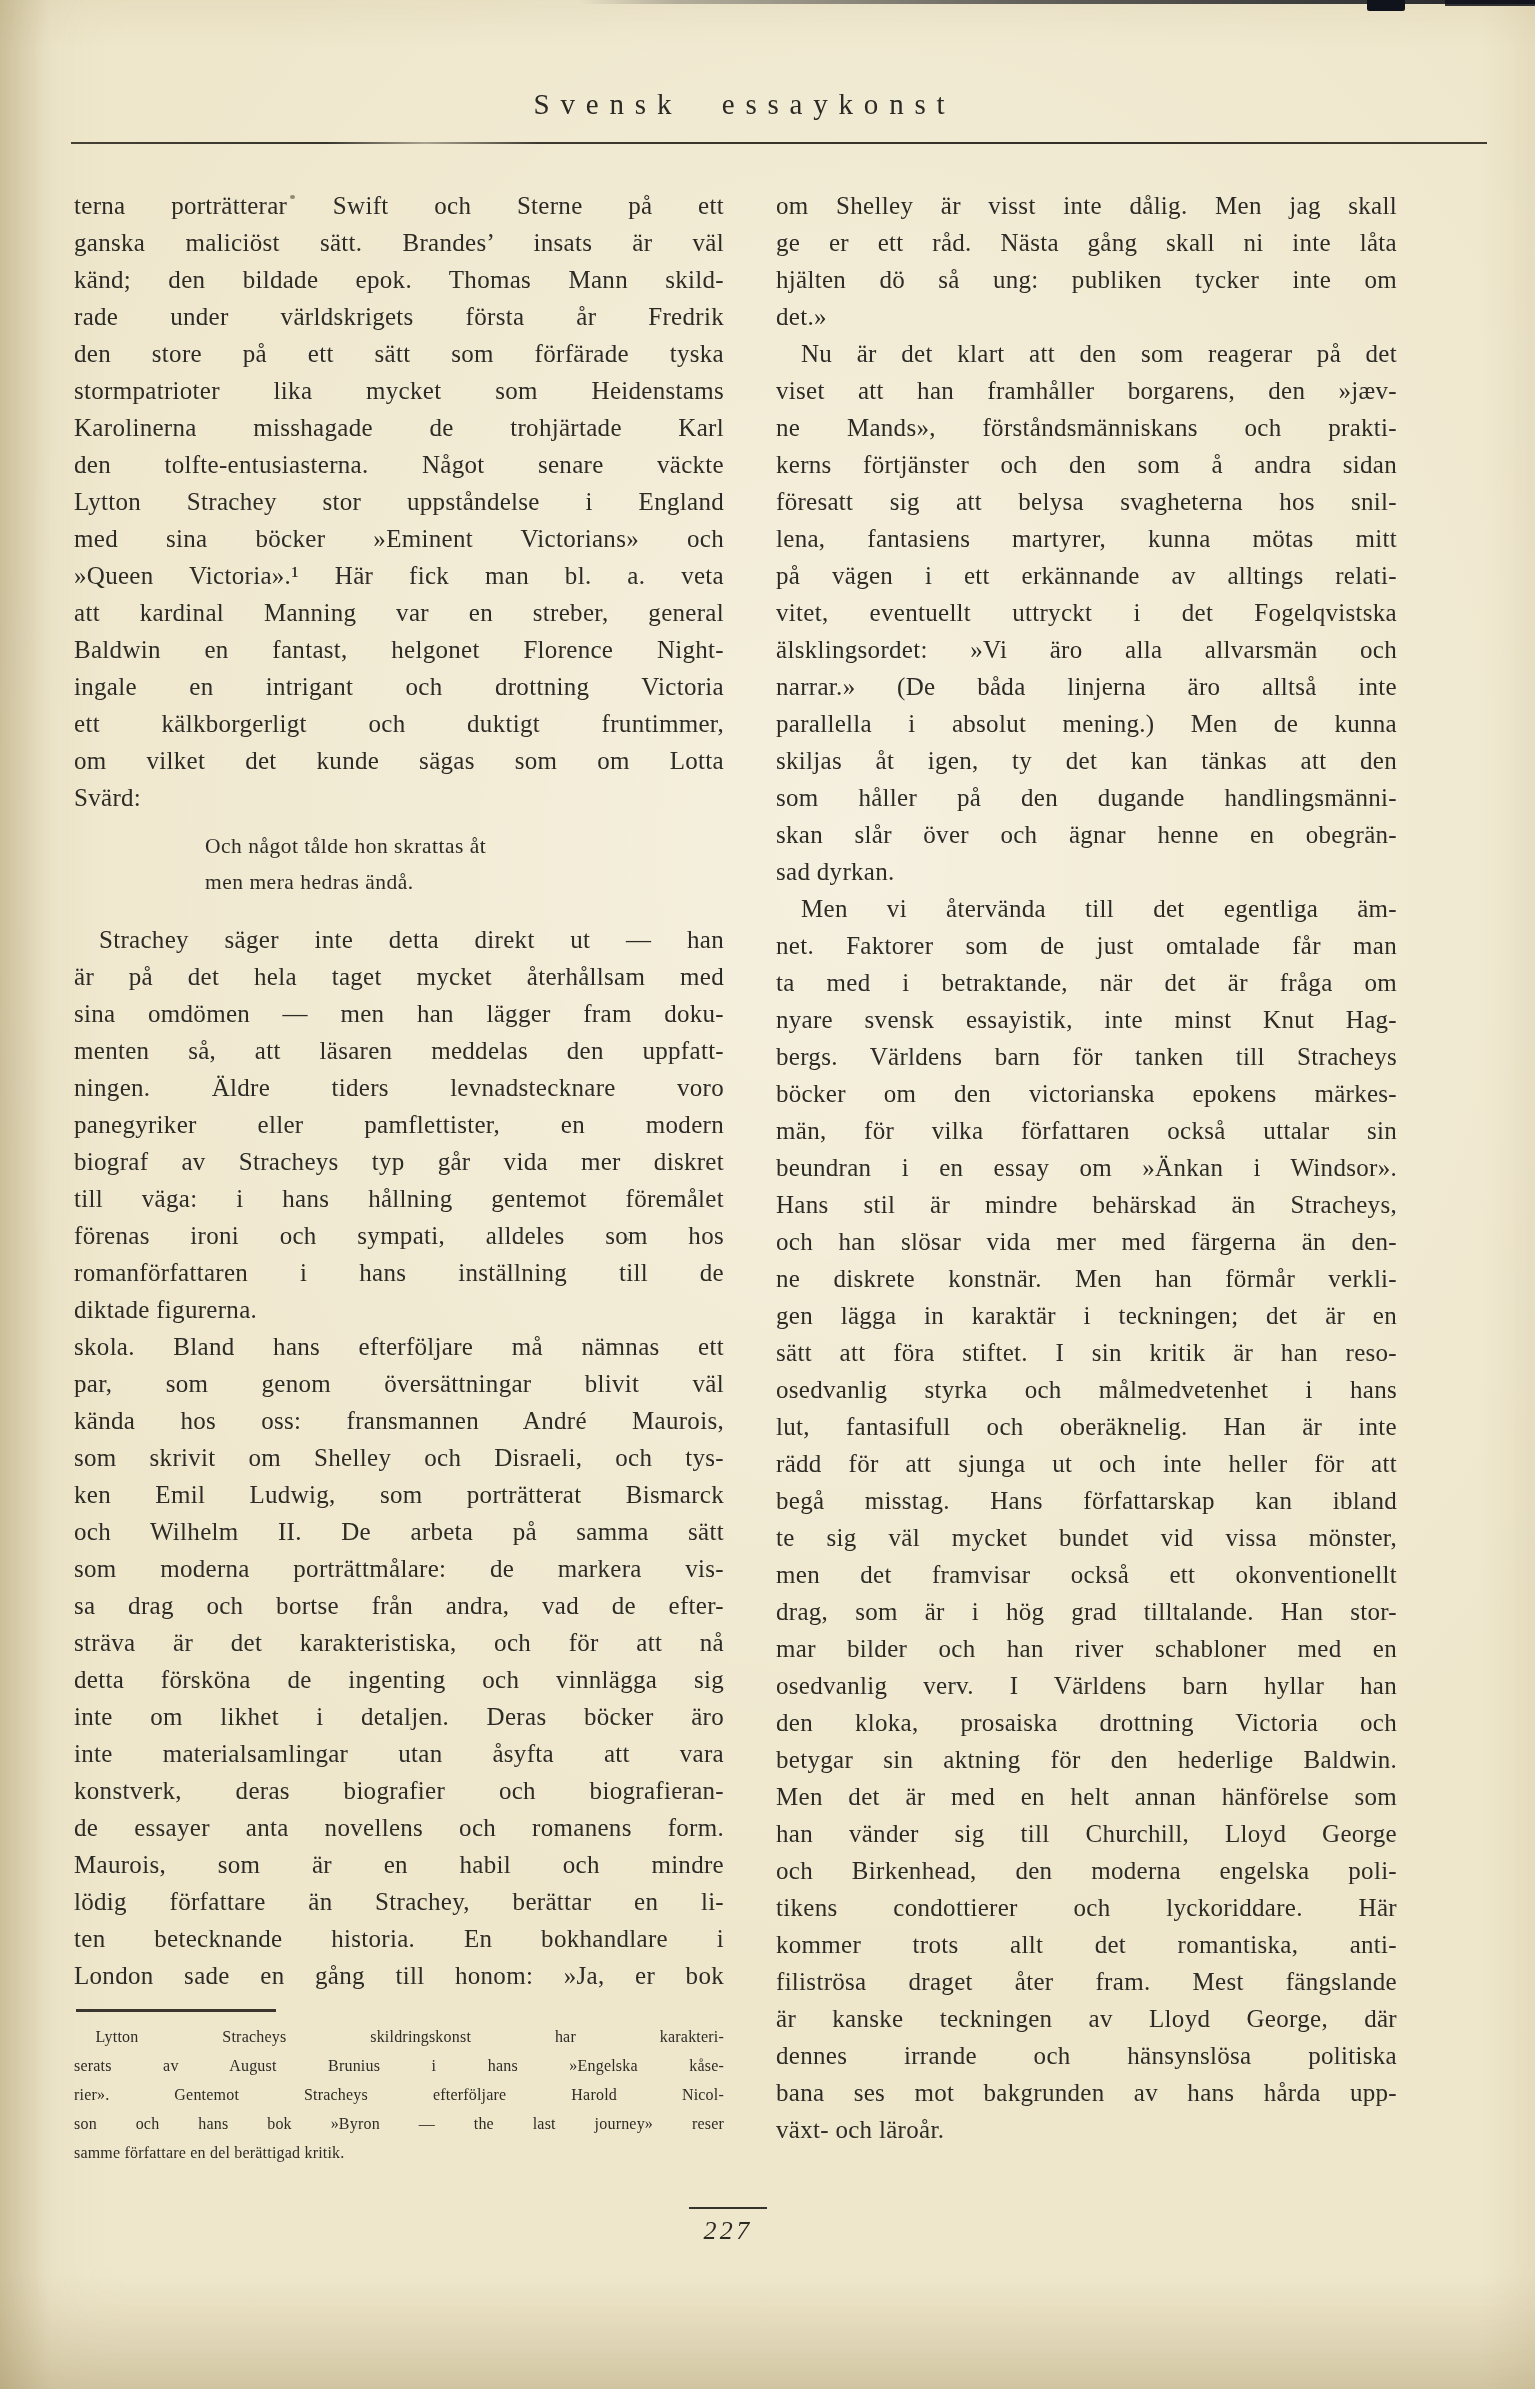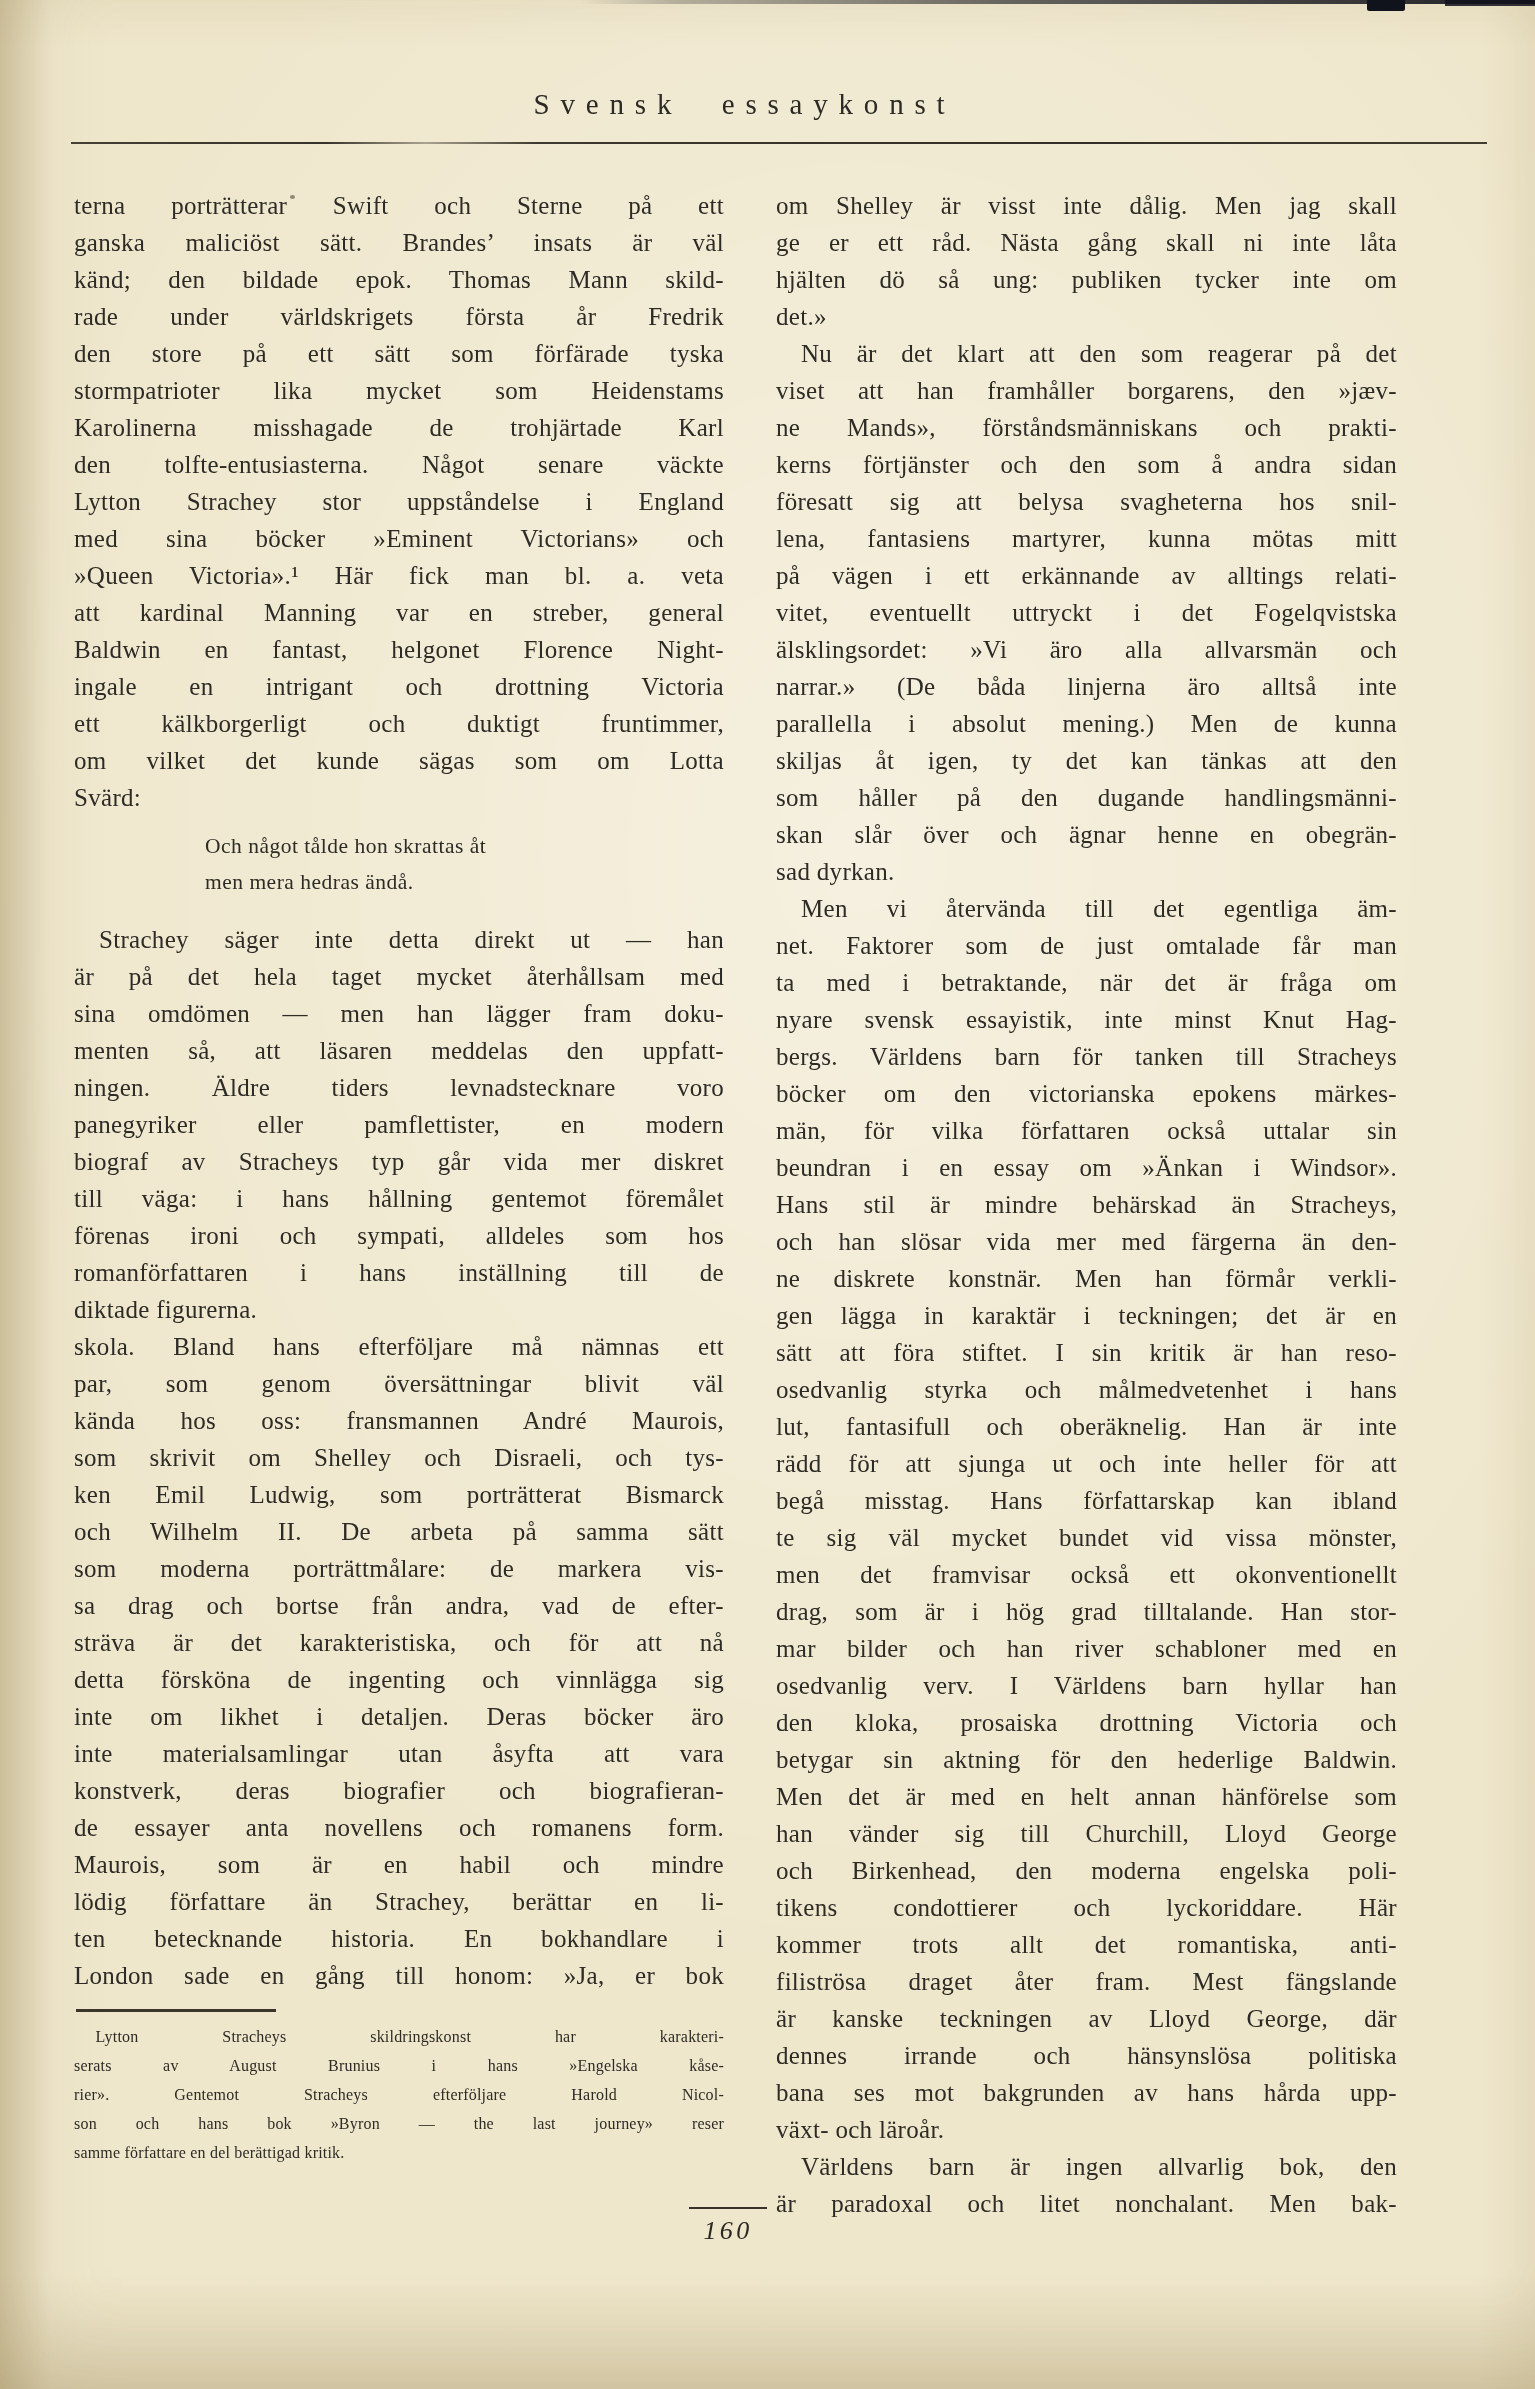"Världens barn är ingen allvarlig" div.block { html: <div> <div>Världens barn är ingen allvarlig bok, den</div> <div>är paradoxal och litet nonchalant. Men bak-</div> </div> -> none }
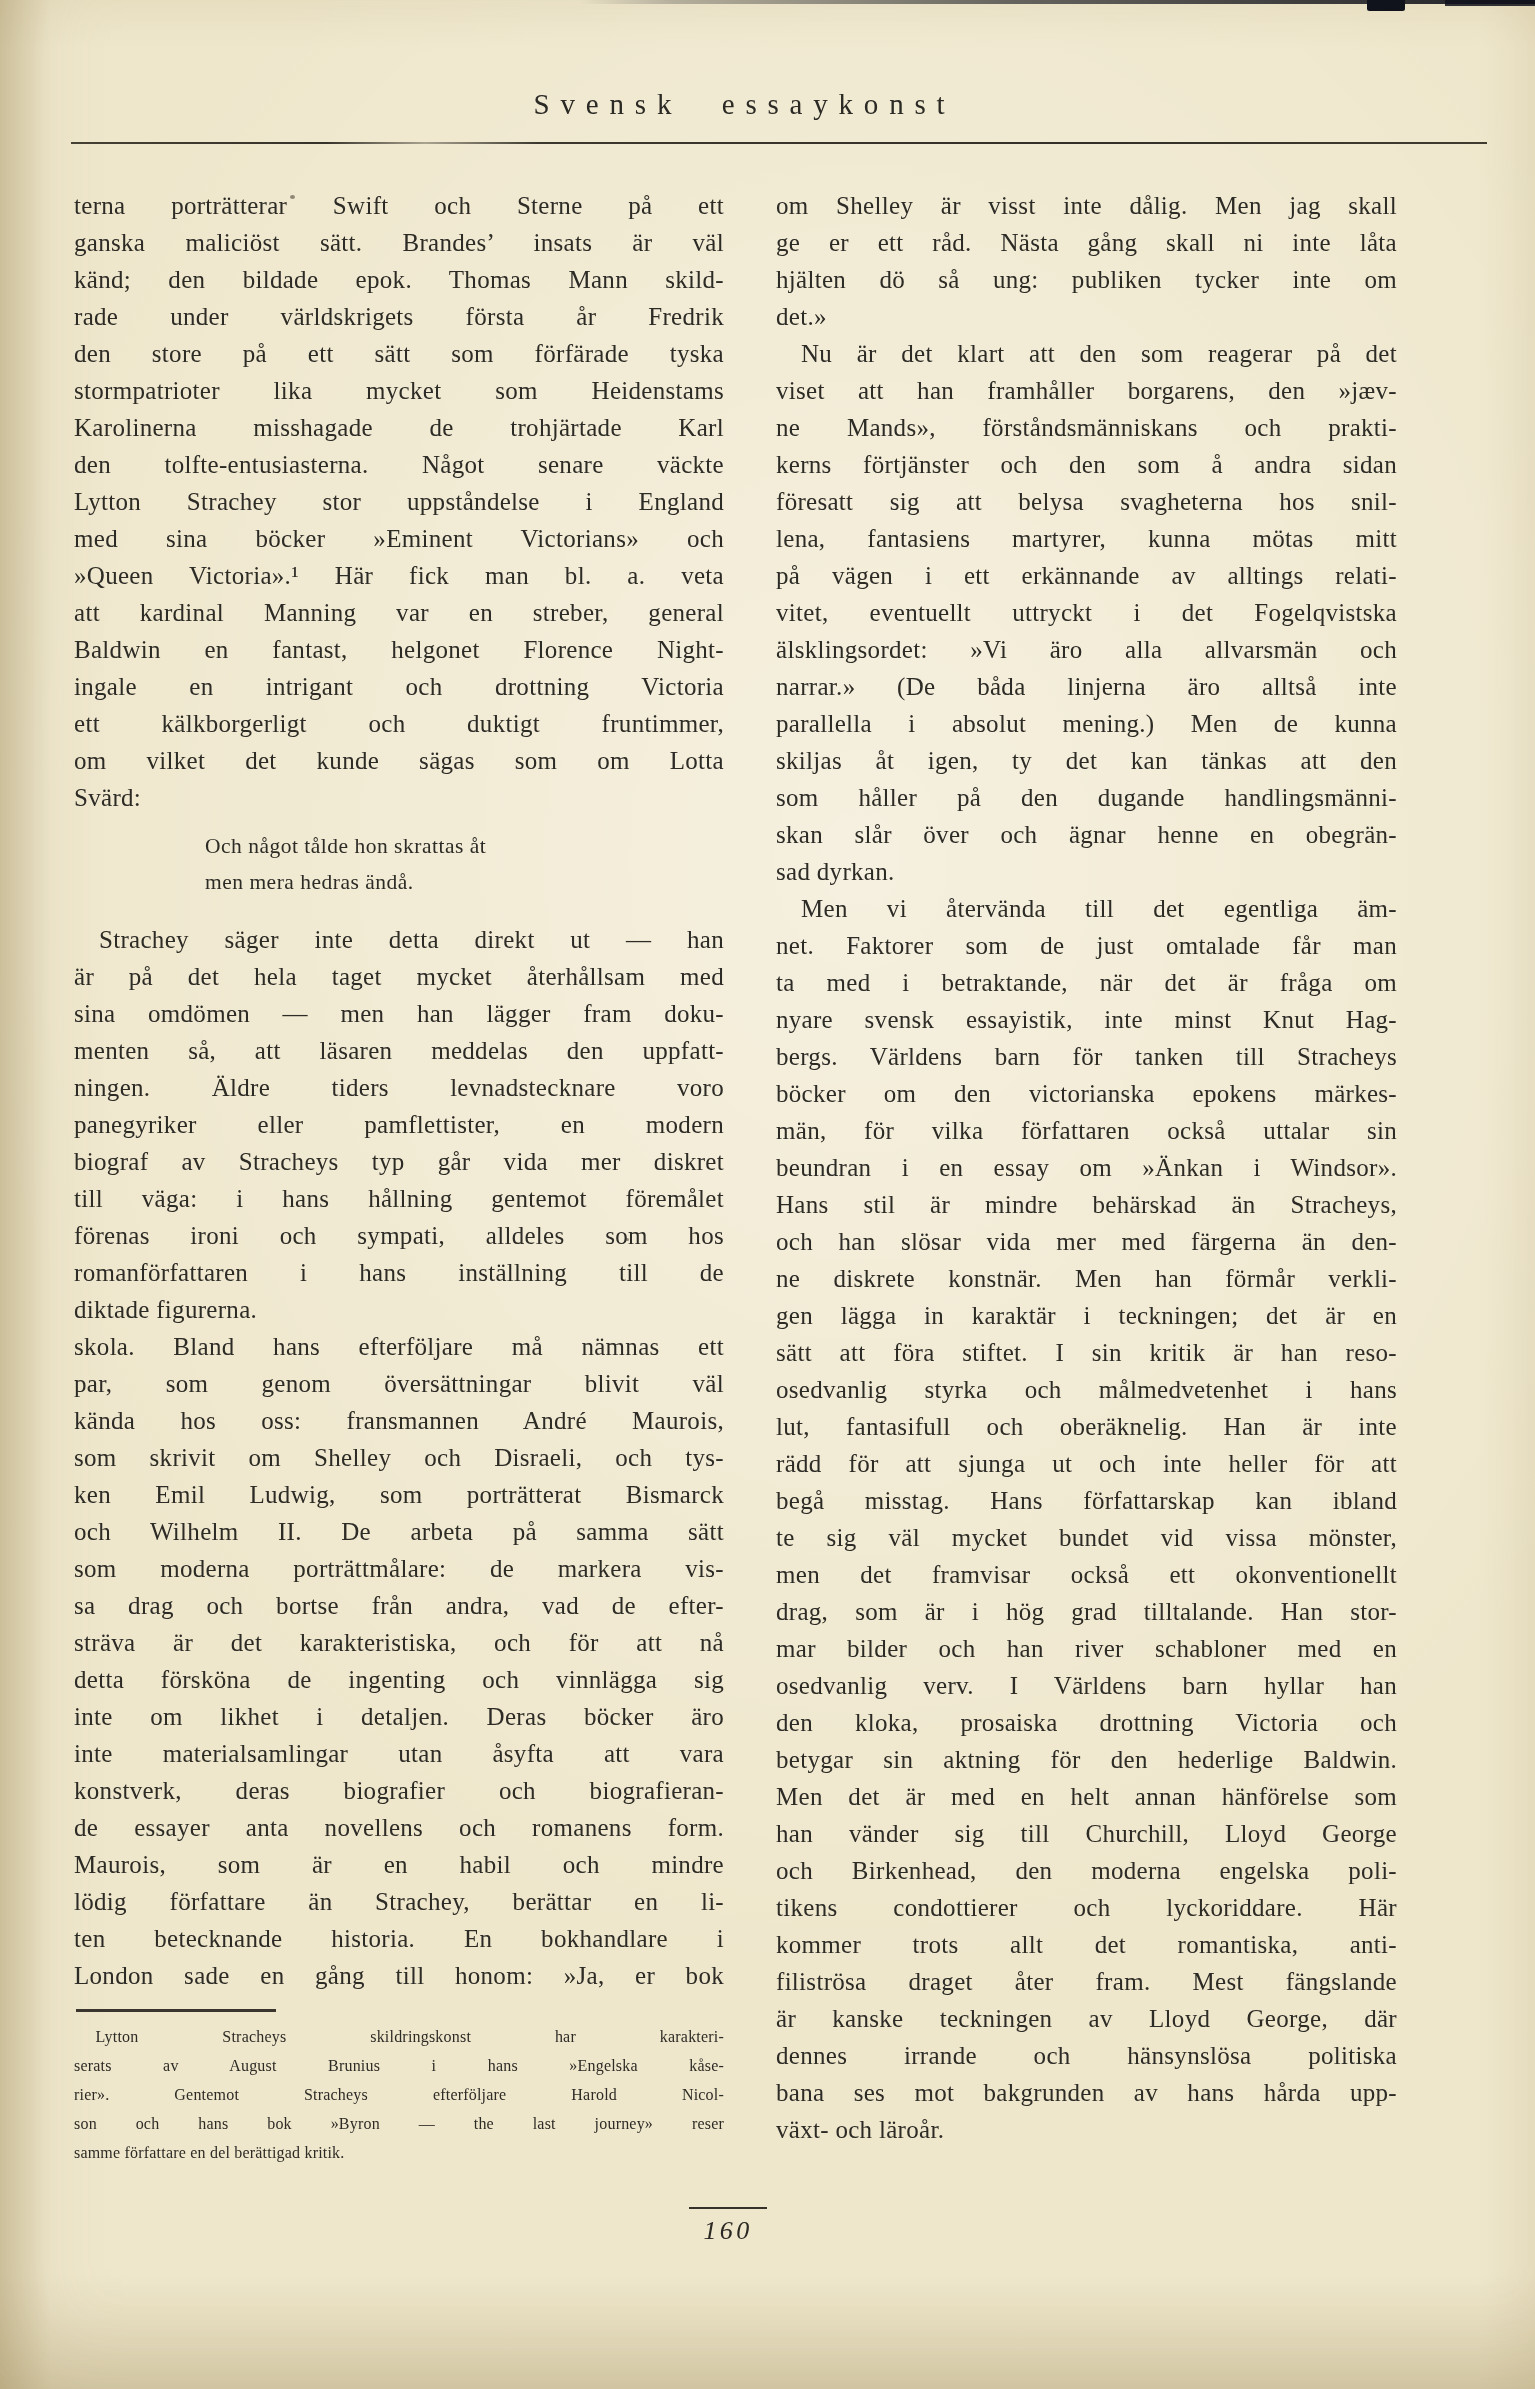"160" div.pageno-num { text: 160 -> 227 }
